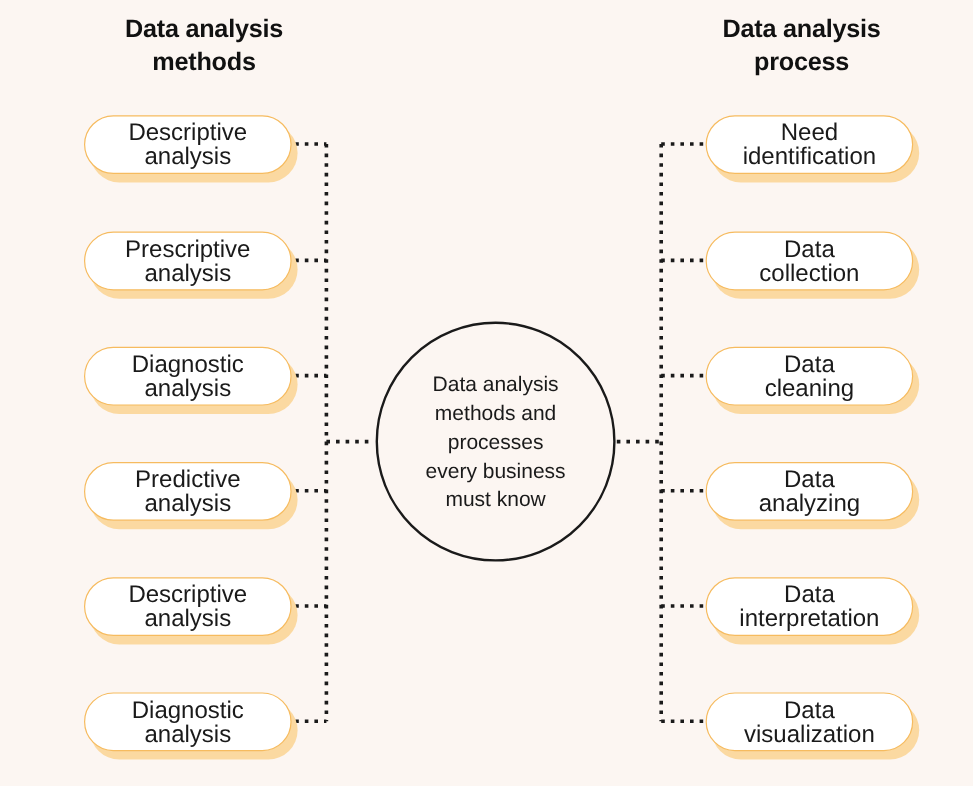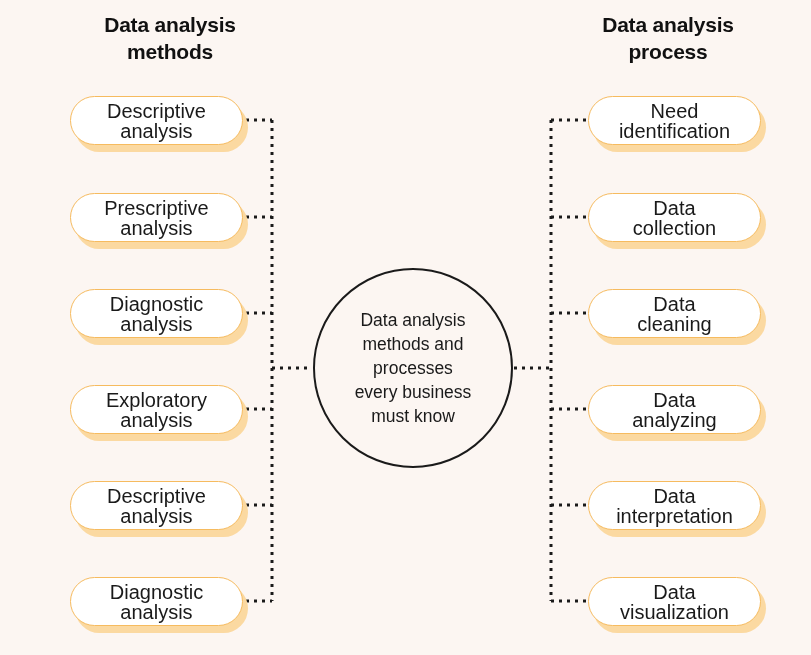"Exploratory" div.pill { text: Exploratory -> Predictive }
